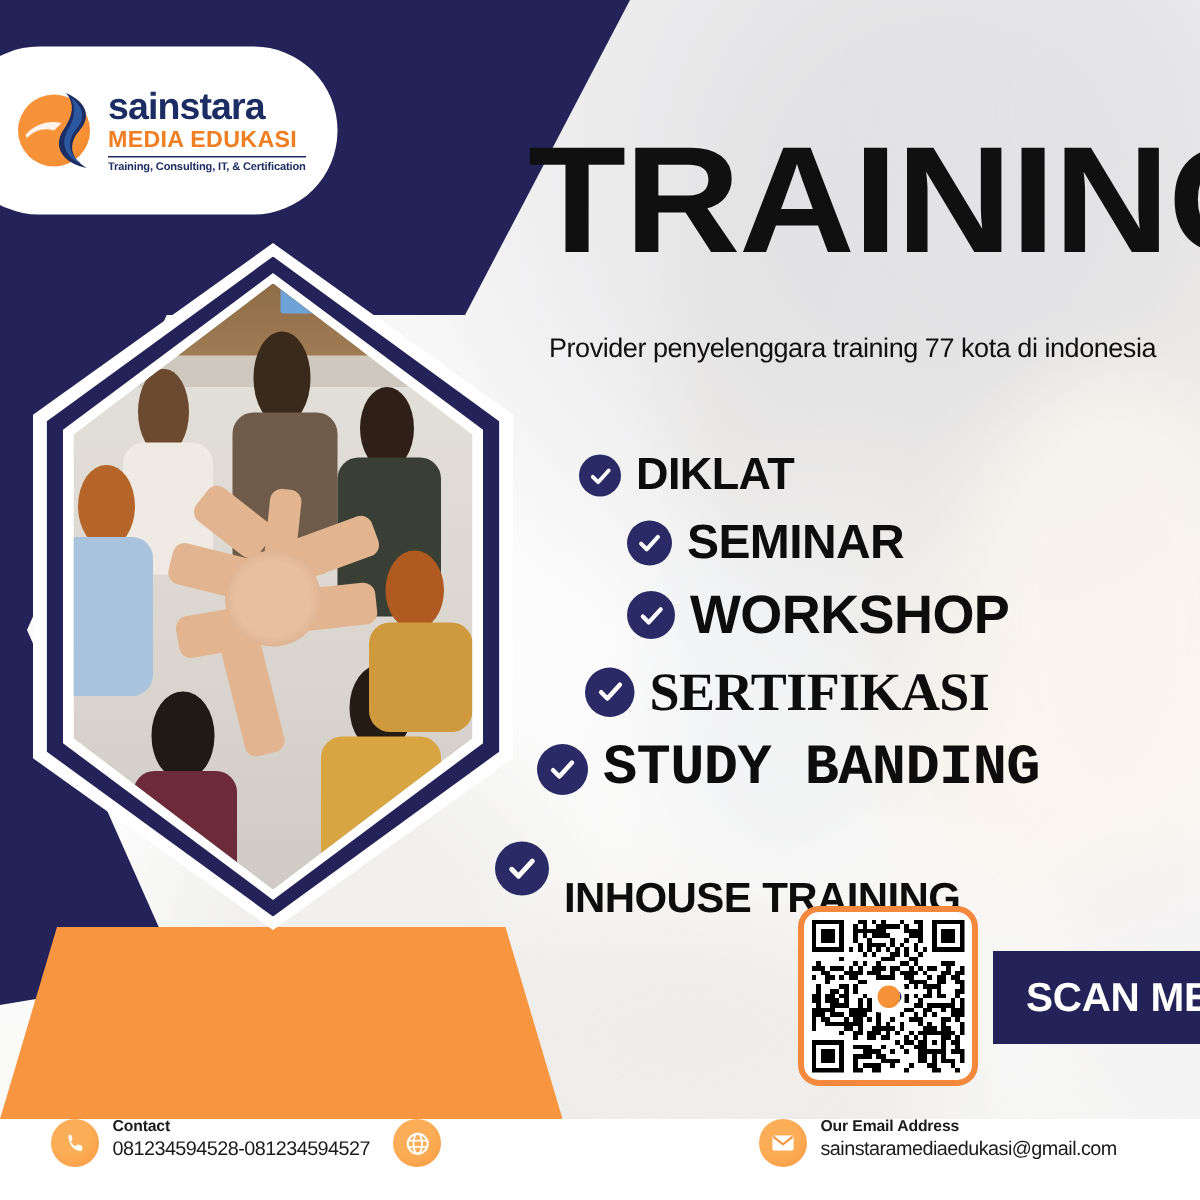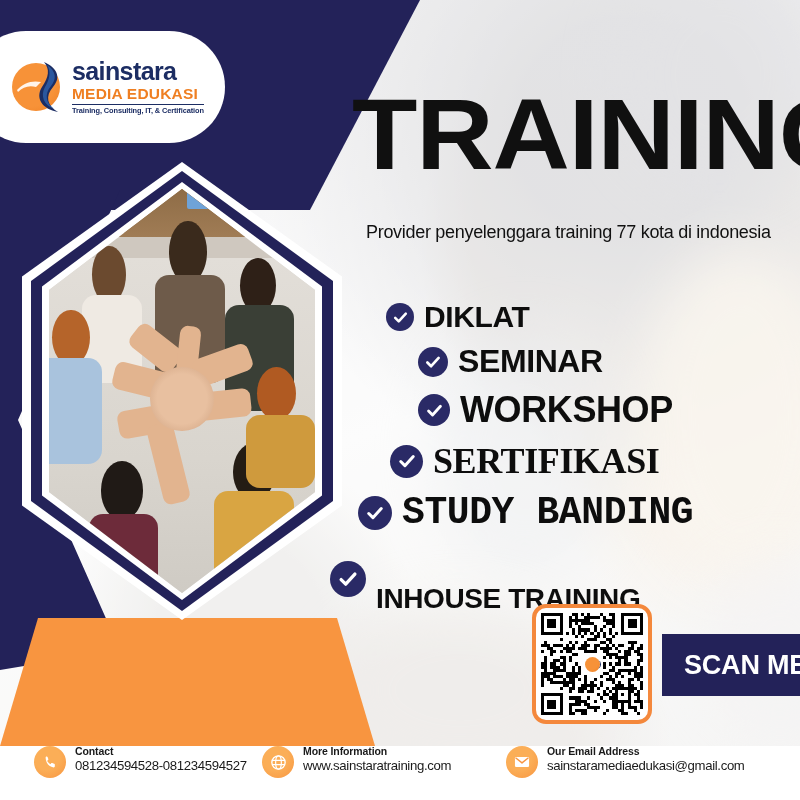"More Information" span.f-text { html: <span> <div>More Information</div> <div>www.sainstaratraining.com</div> </span> -> none }
